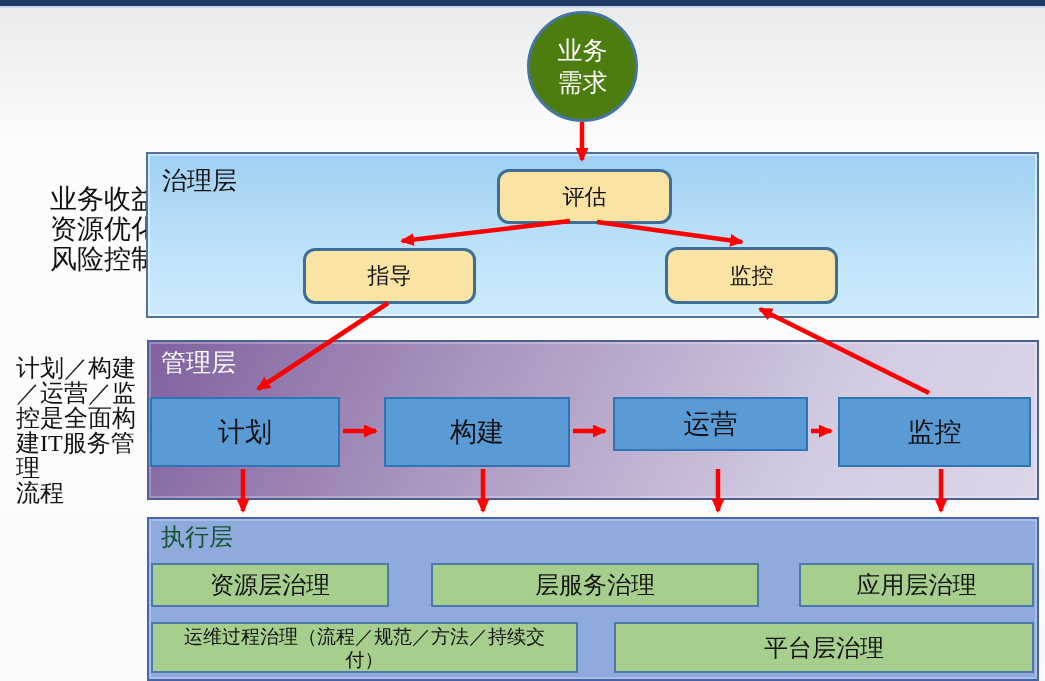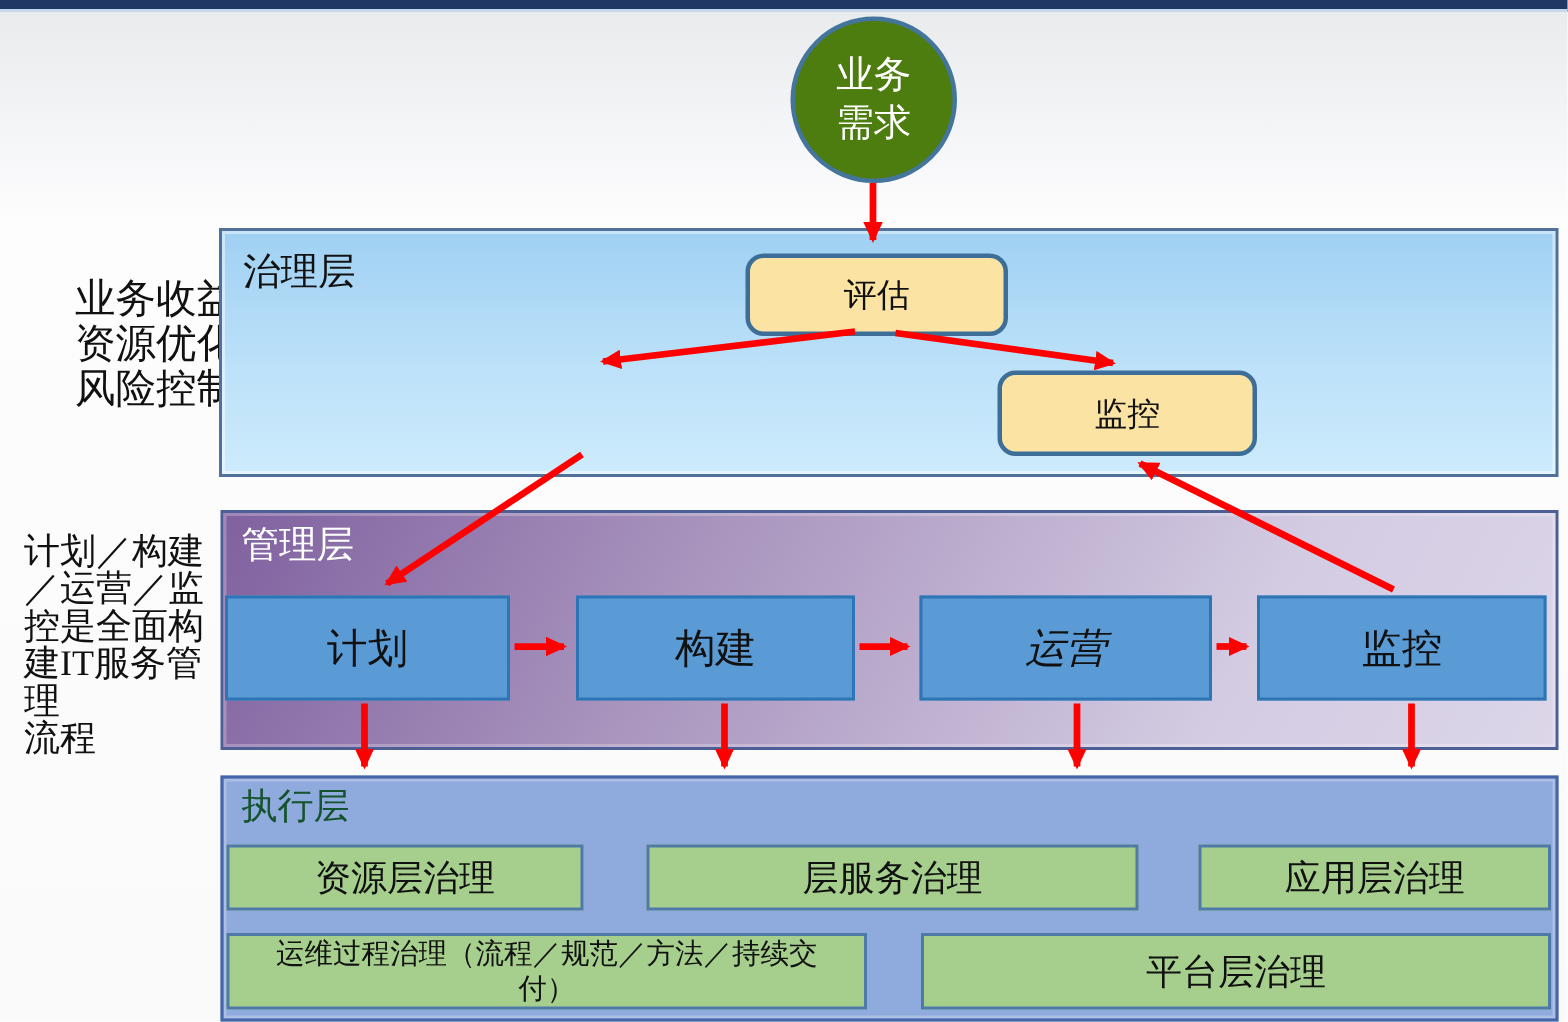"指导" div.node { html: none -> <div>指导</div> }
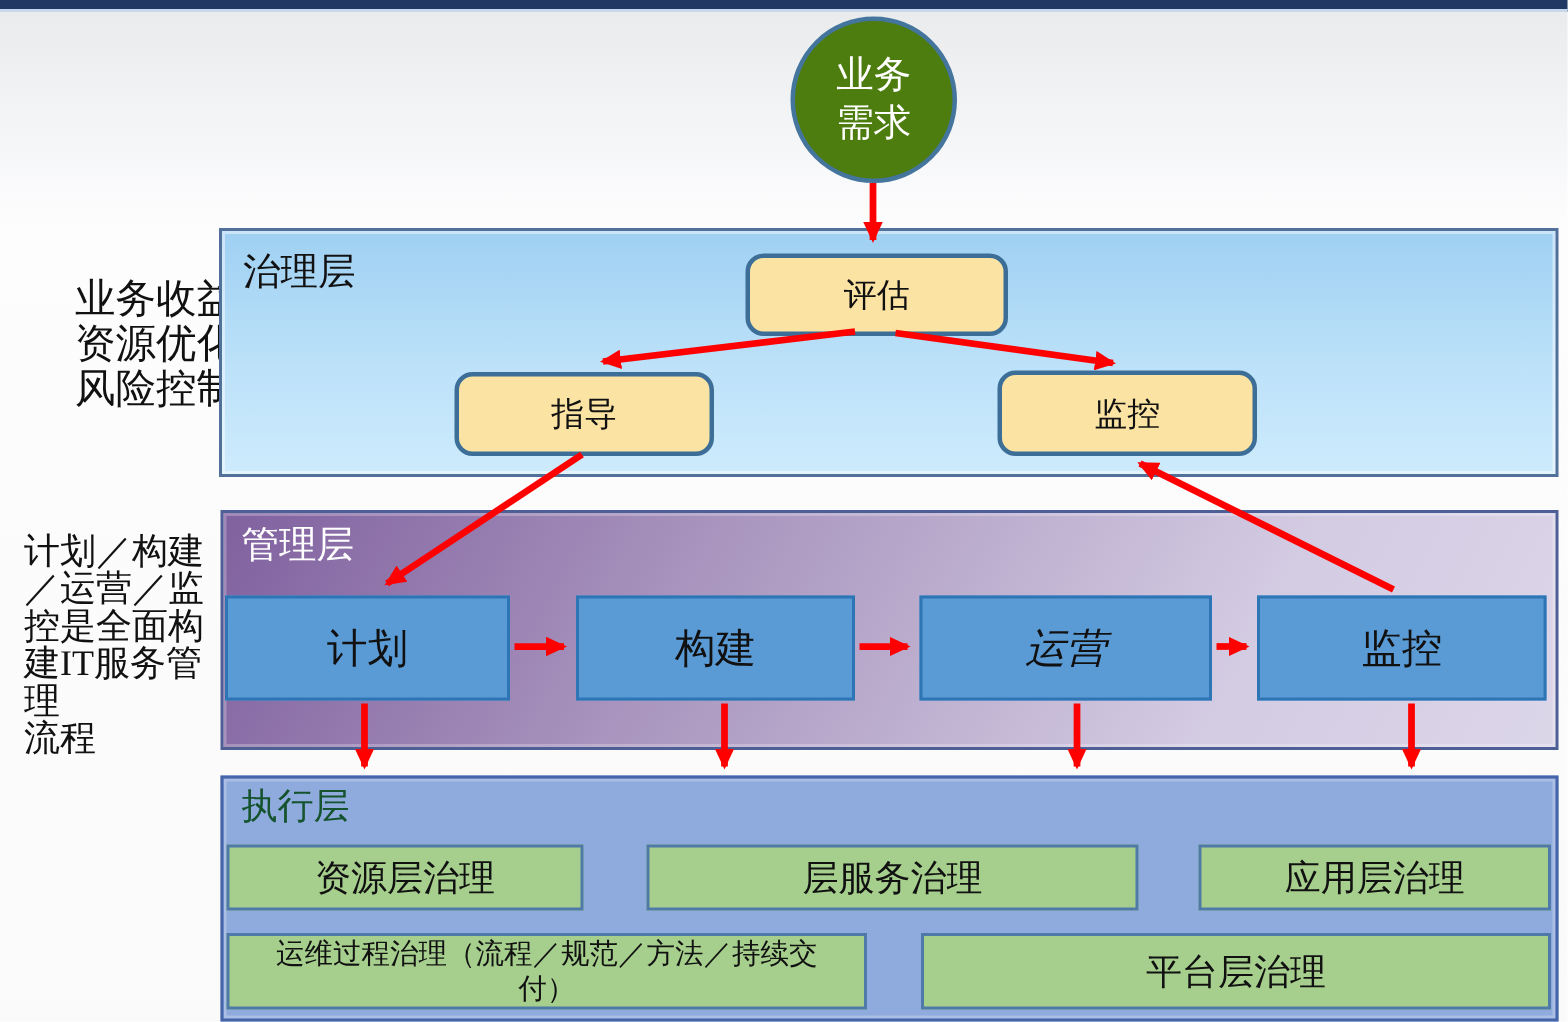"运营" .n-operate { font-style: italic -> none; height: 70px -> 54px }
